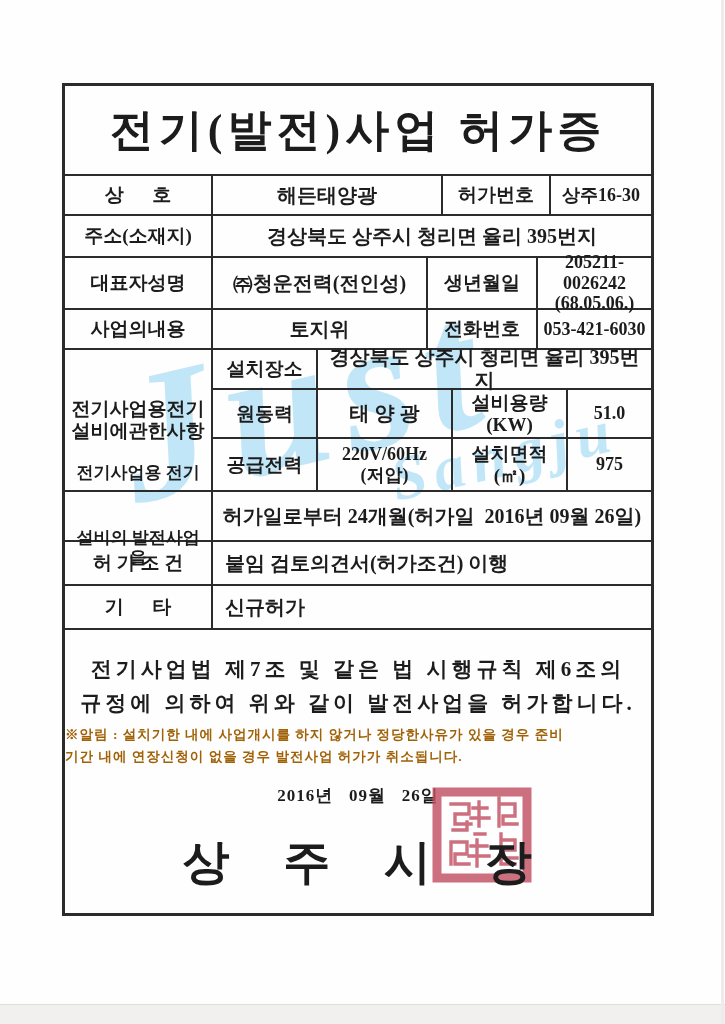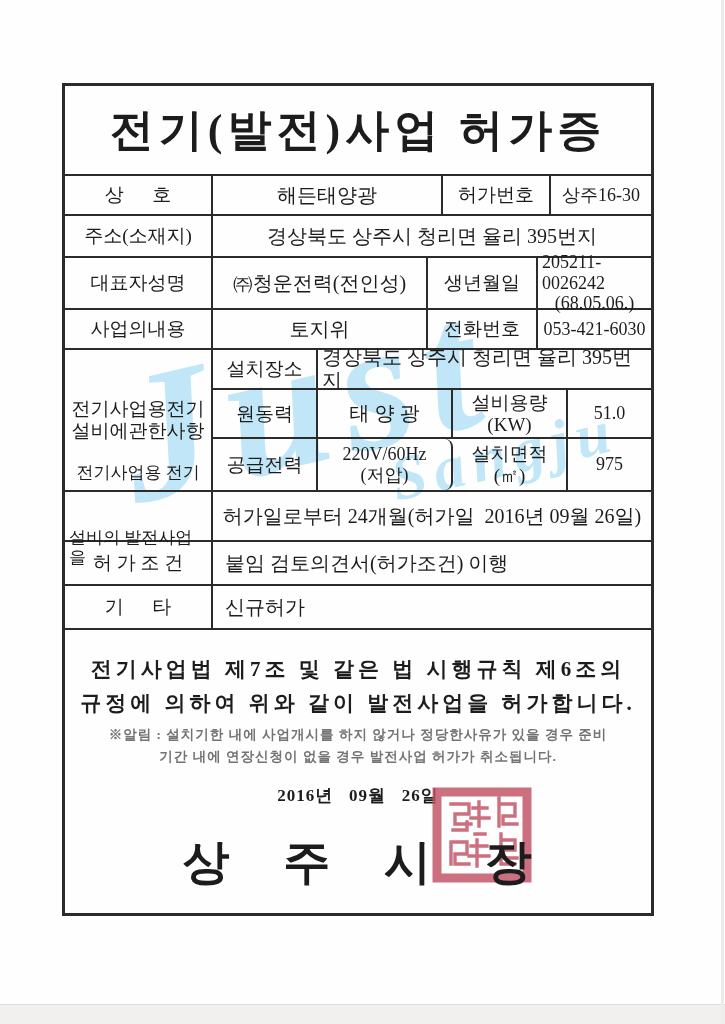"상 호" .cell { font-weight: normal -> bold; text-align: left -> center }
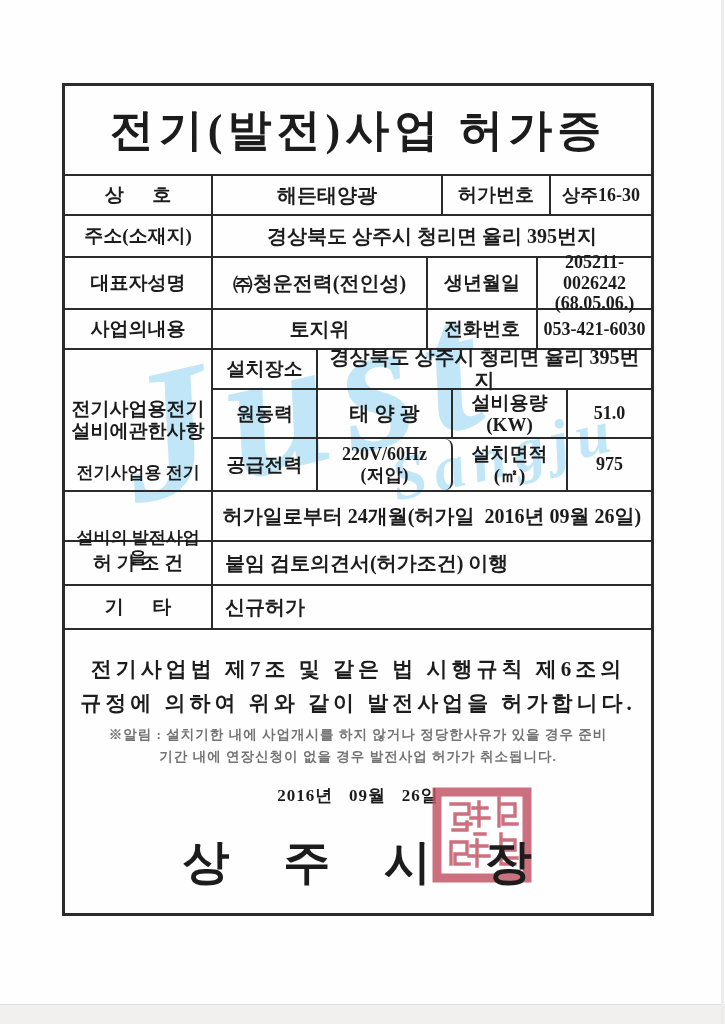"상주16-30" .sm2 { border-radius: 8px -> none }
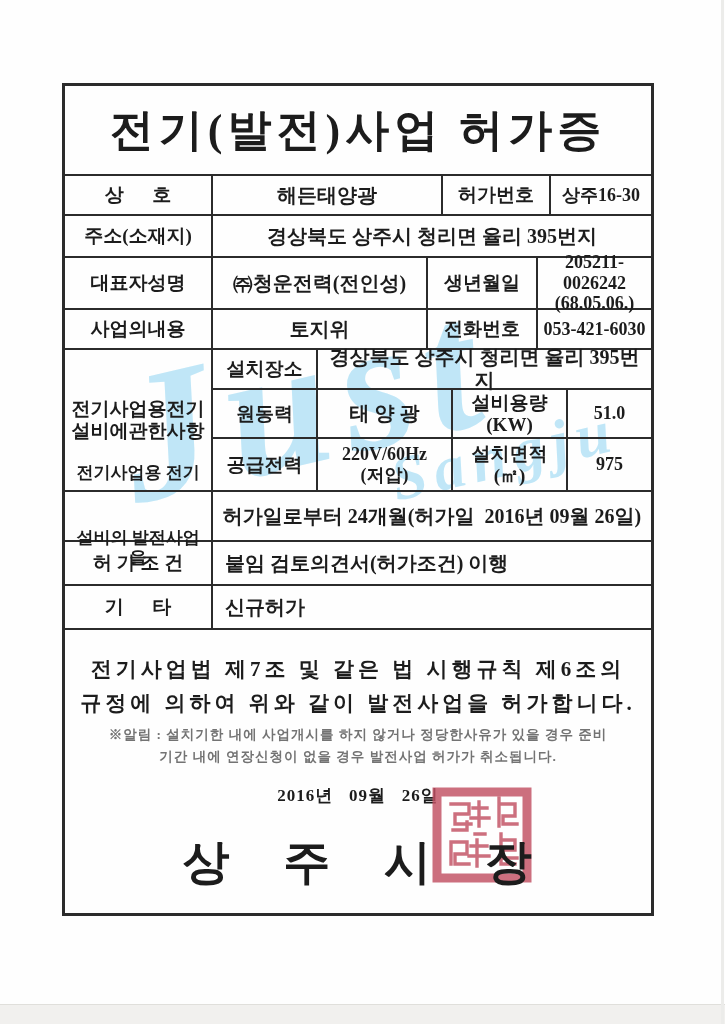"※알림 : 설치기한 내에 사업개시를" .notice { color: #737373 -> #a16207; text-align: center -> none }
